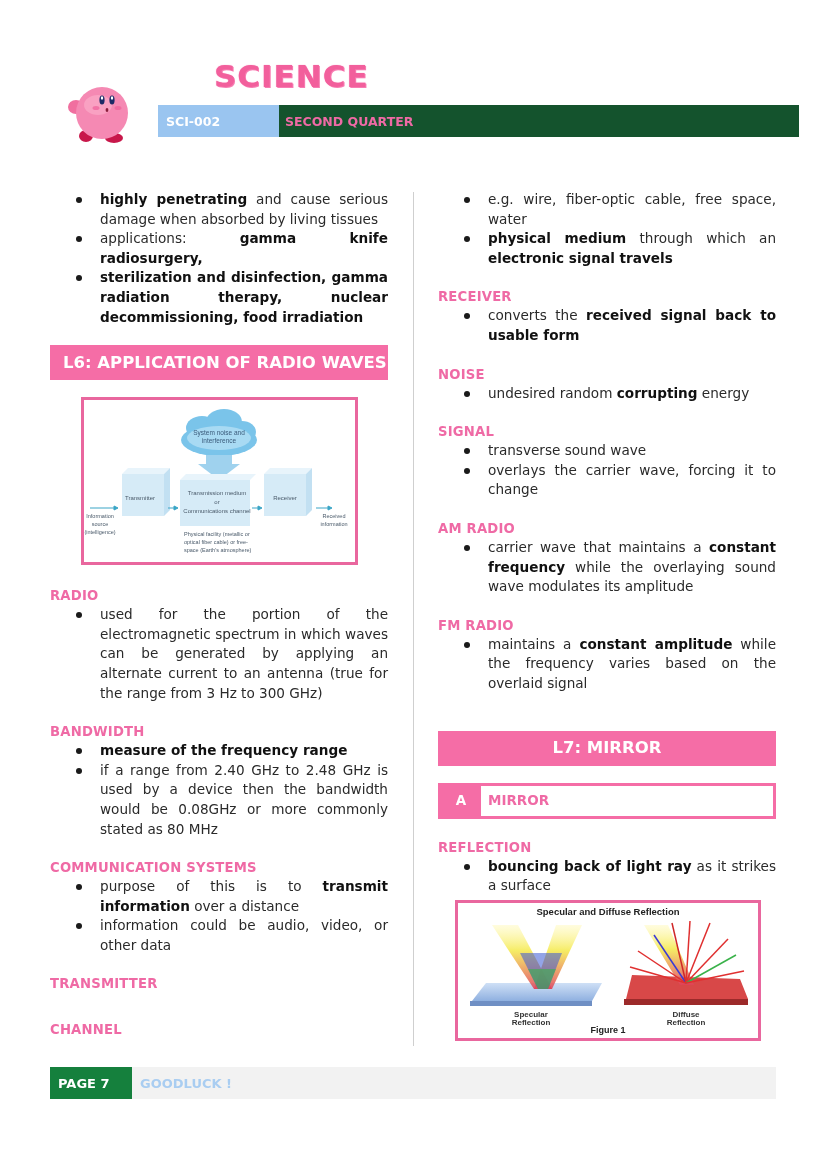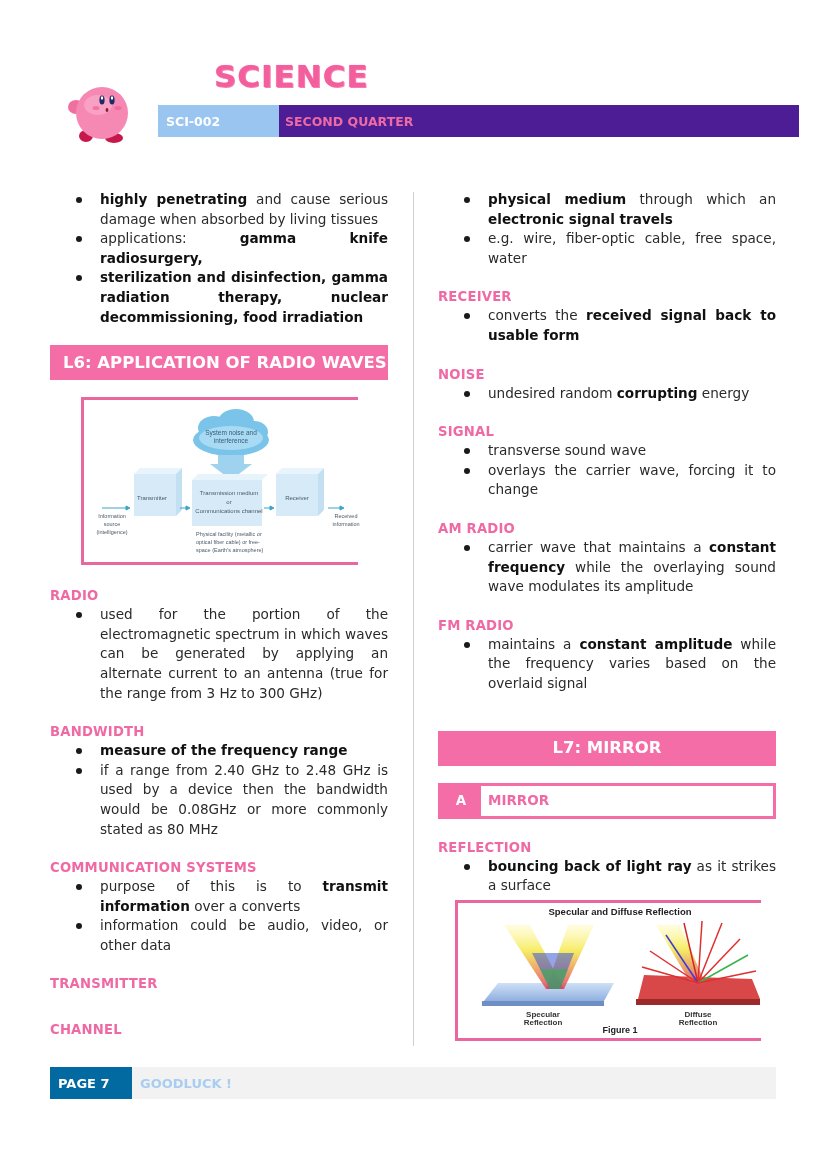"SCI-002" .header-bar { background: #4c1d95 -> #14532d }
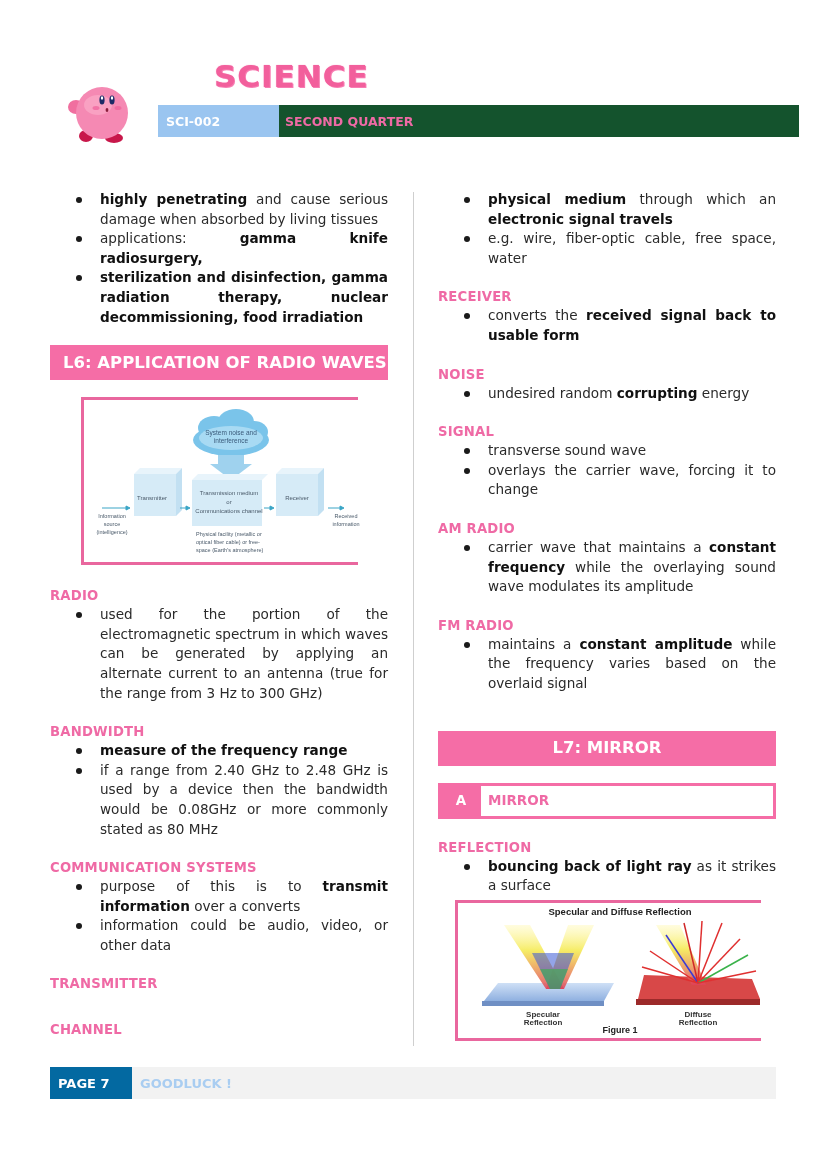"physical medium through which an" li { order: before "e.g. wire, fiber-optic cable, free" -> after "e.g. wire, fiber-optic cable, free" }
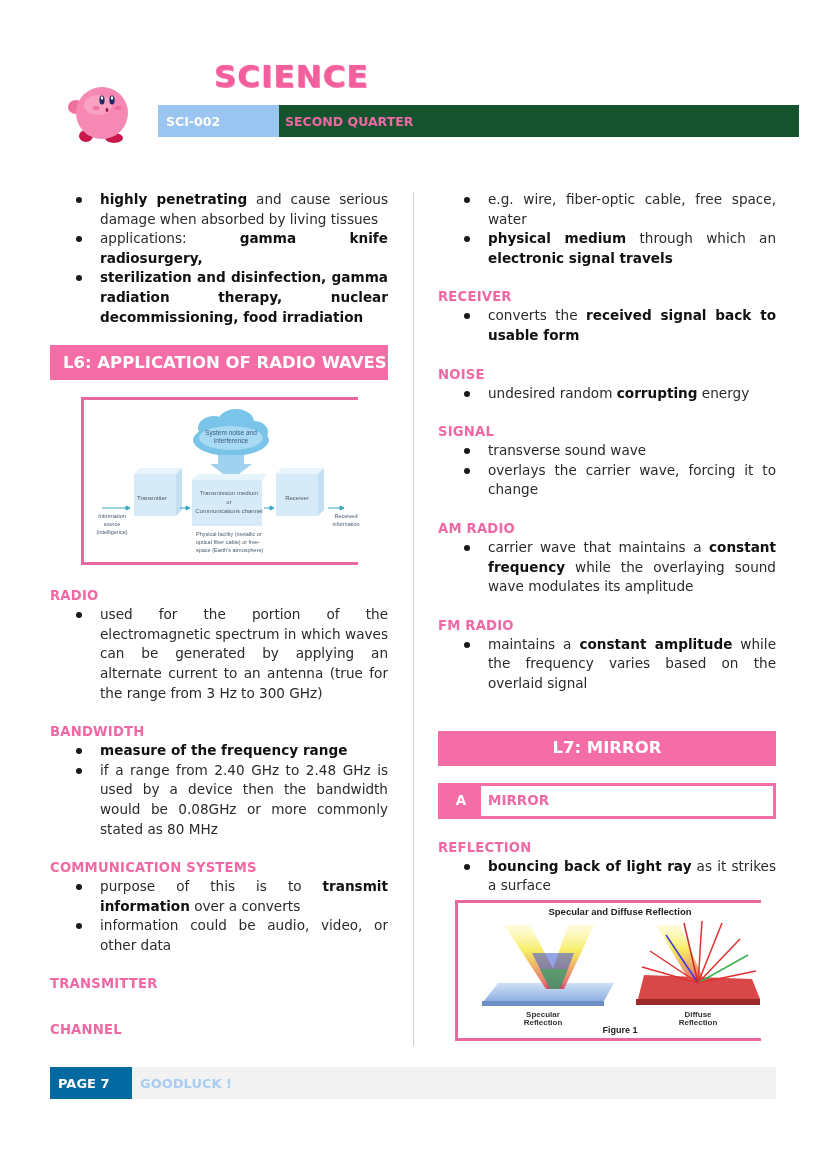"over a converts" span { text: converts -> distance }
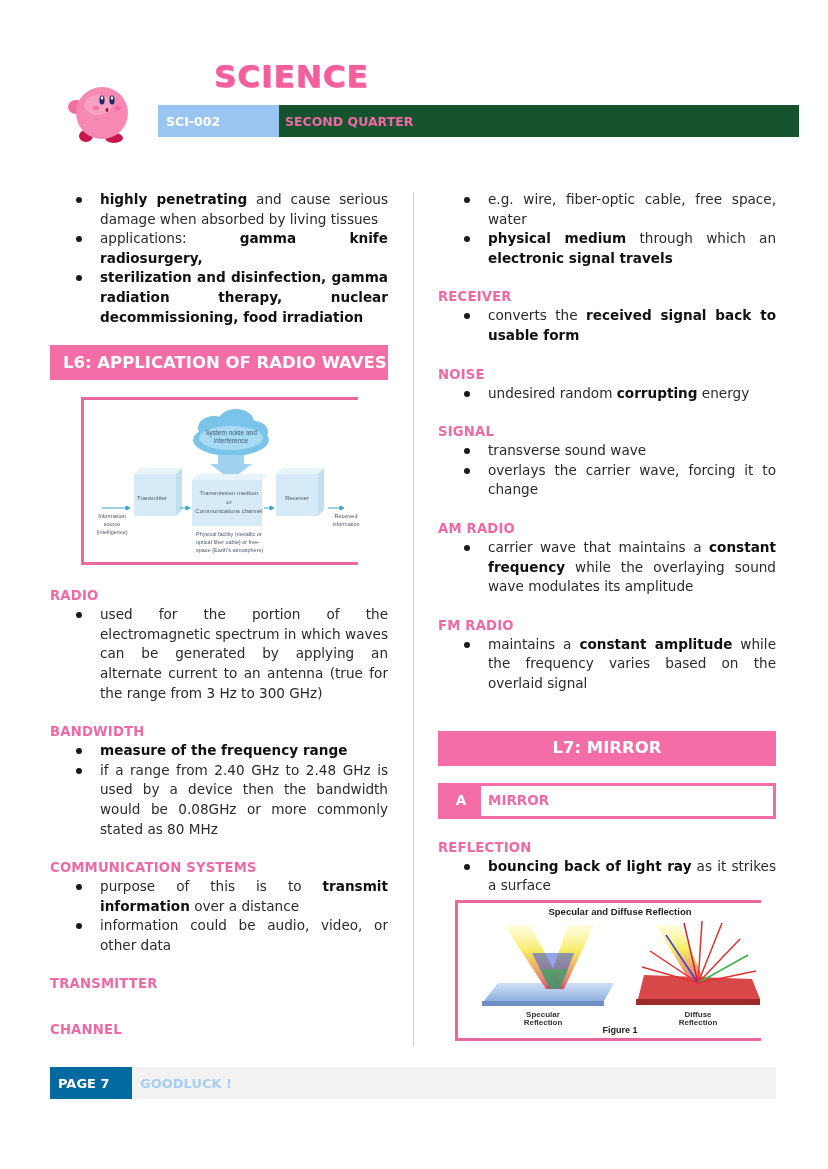"Specular and Diffuse Reflection" .figure-frame { padding-left: 12px -> none }
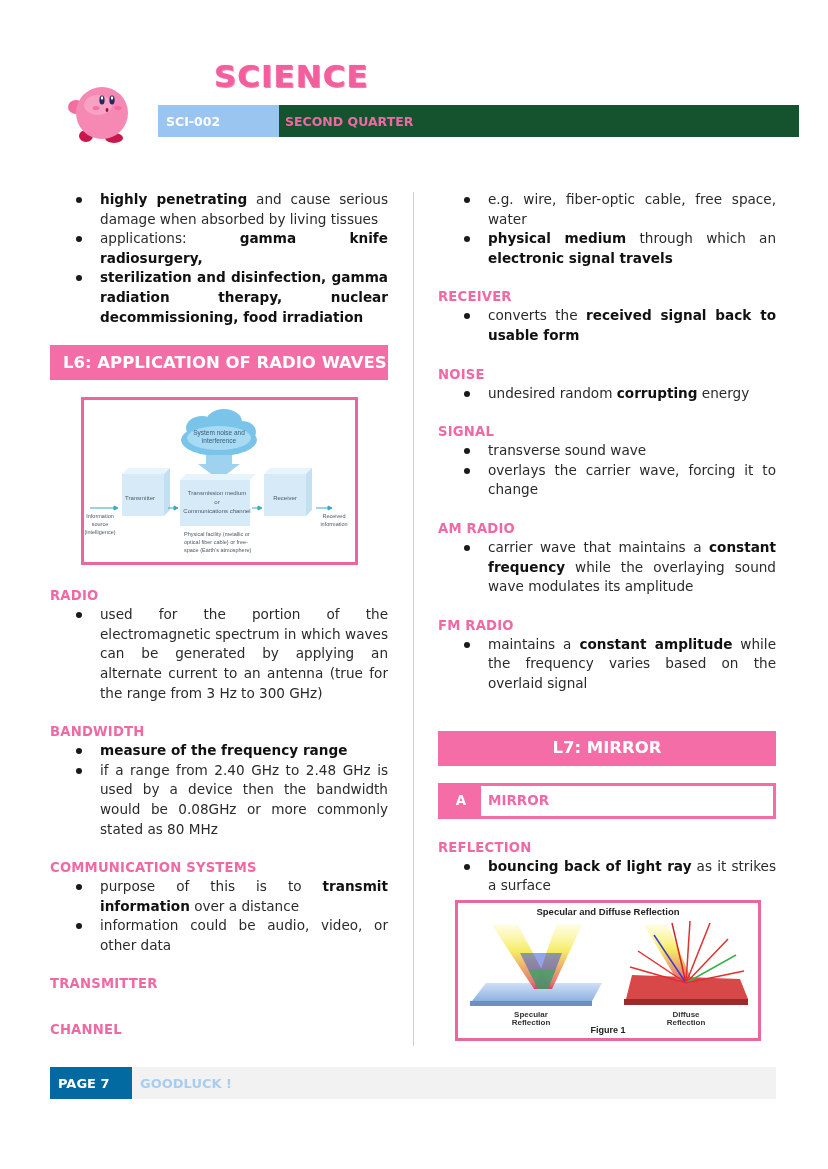"PAGE 7" .footer-page { background: #0369a1 -> #15803d }
